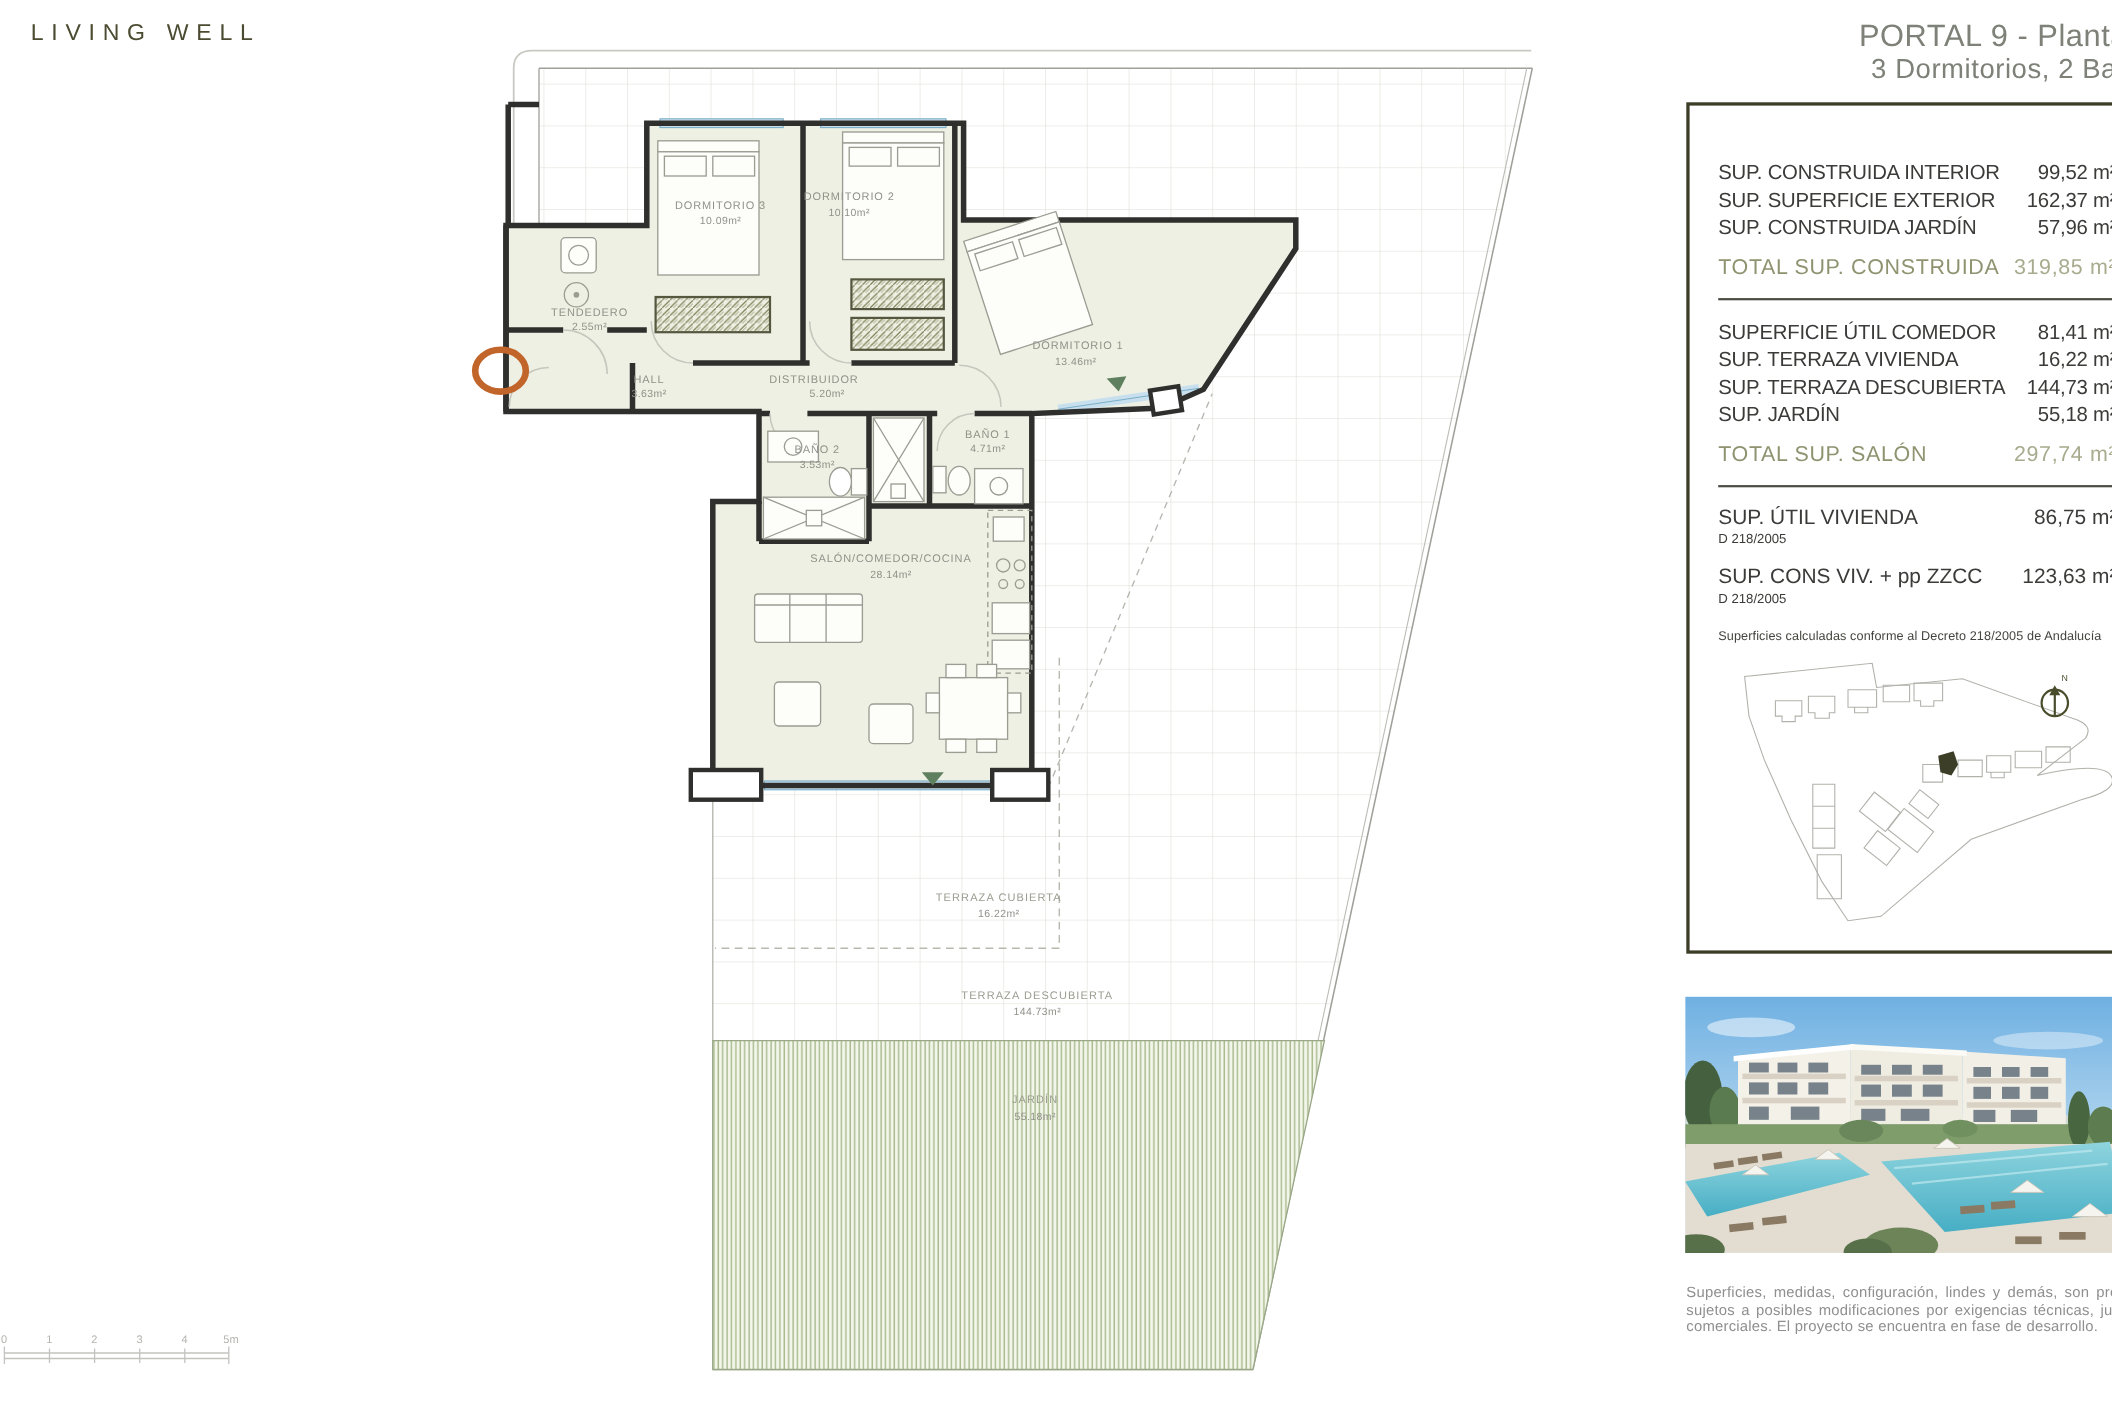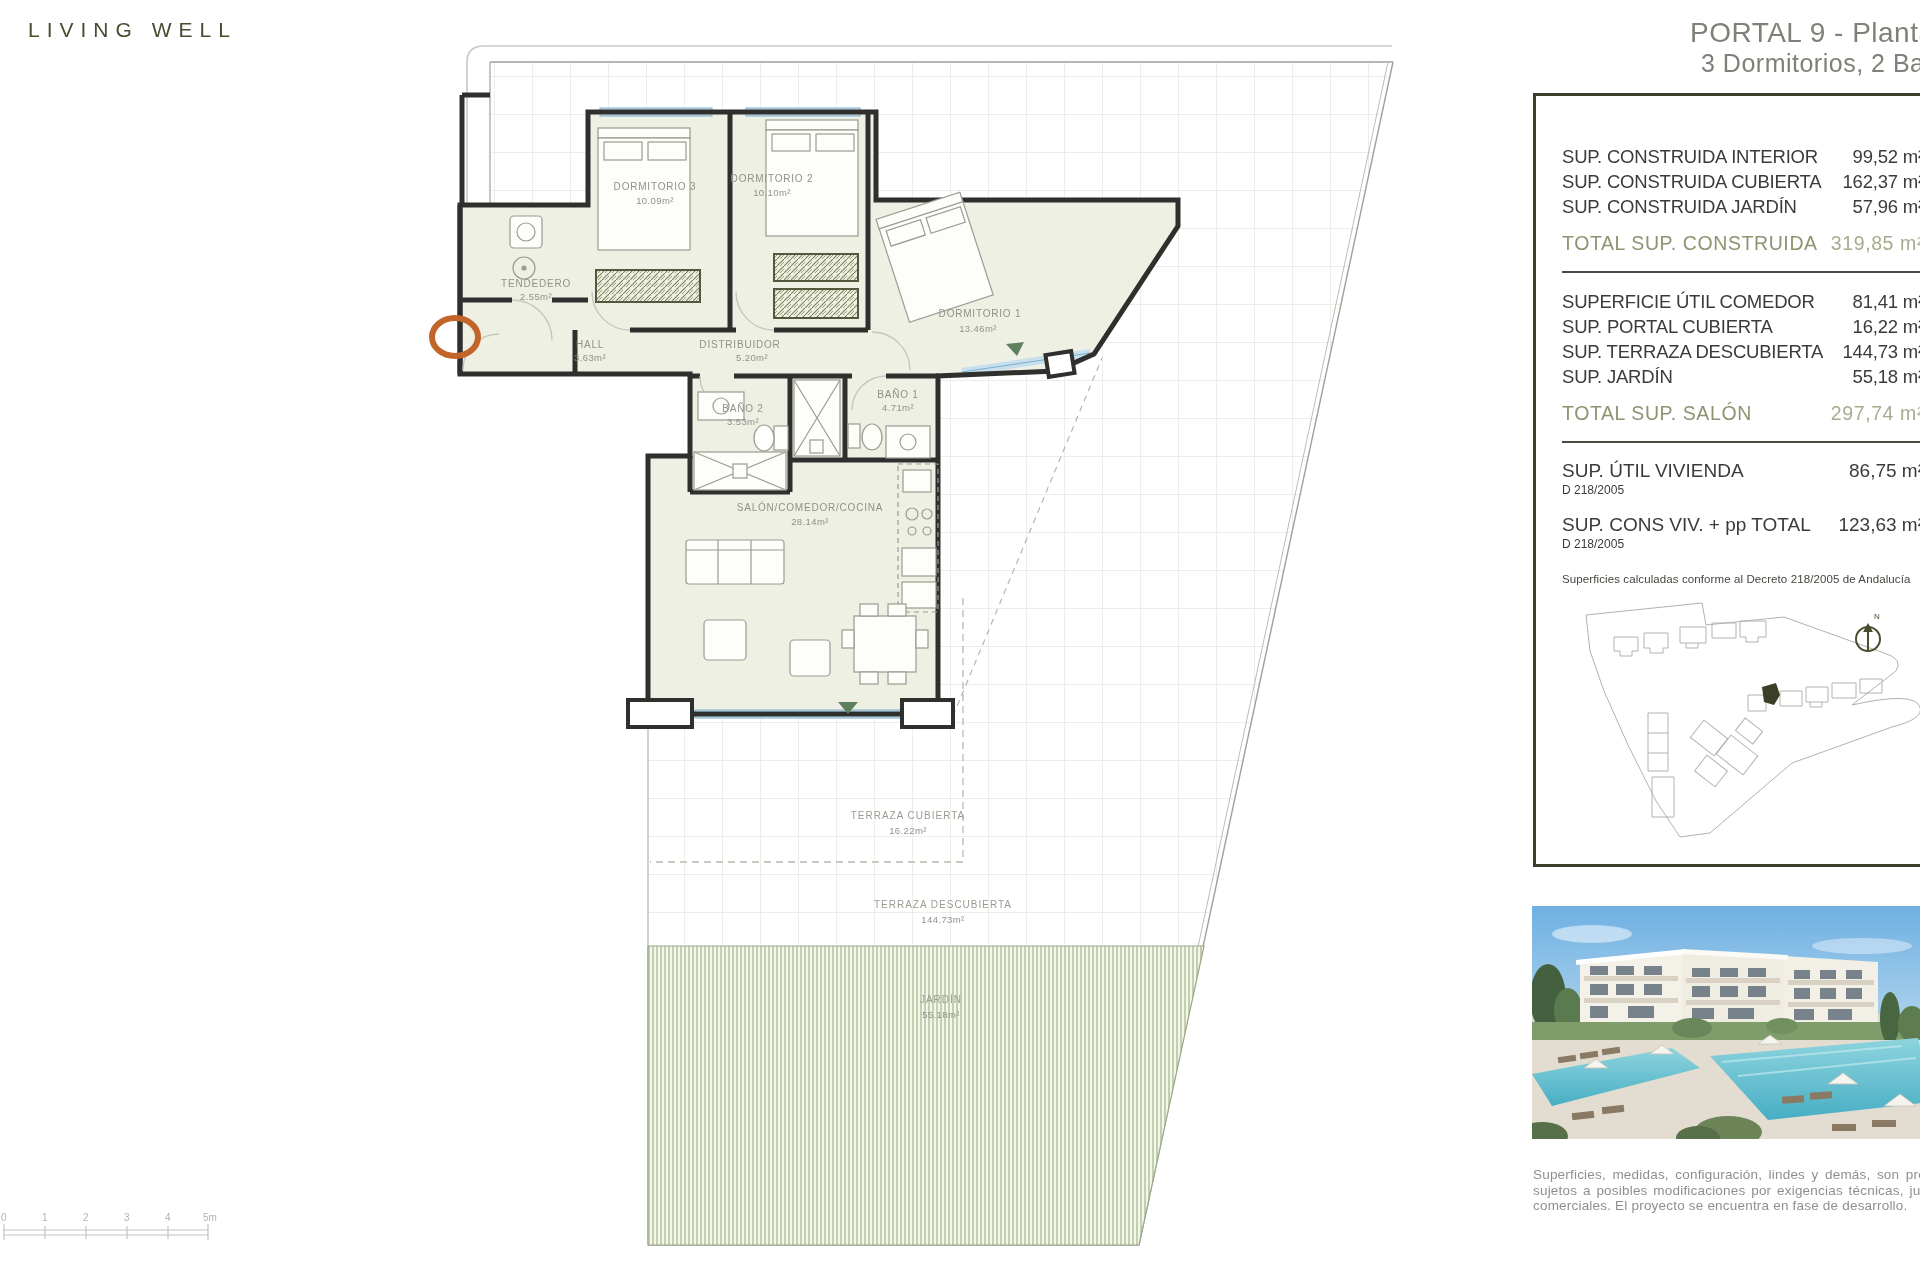"SUP. CONSTRUIDA CUBIERTA" span { text: CONSTRUIDA CUBIERTA -> SUPERFICIE EXTERIOR }
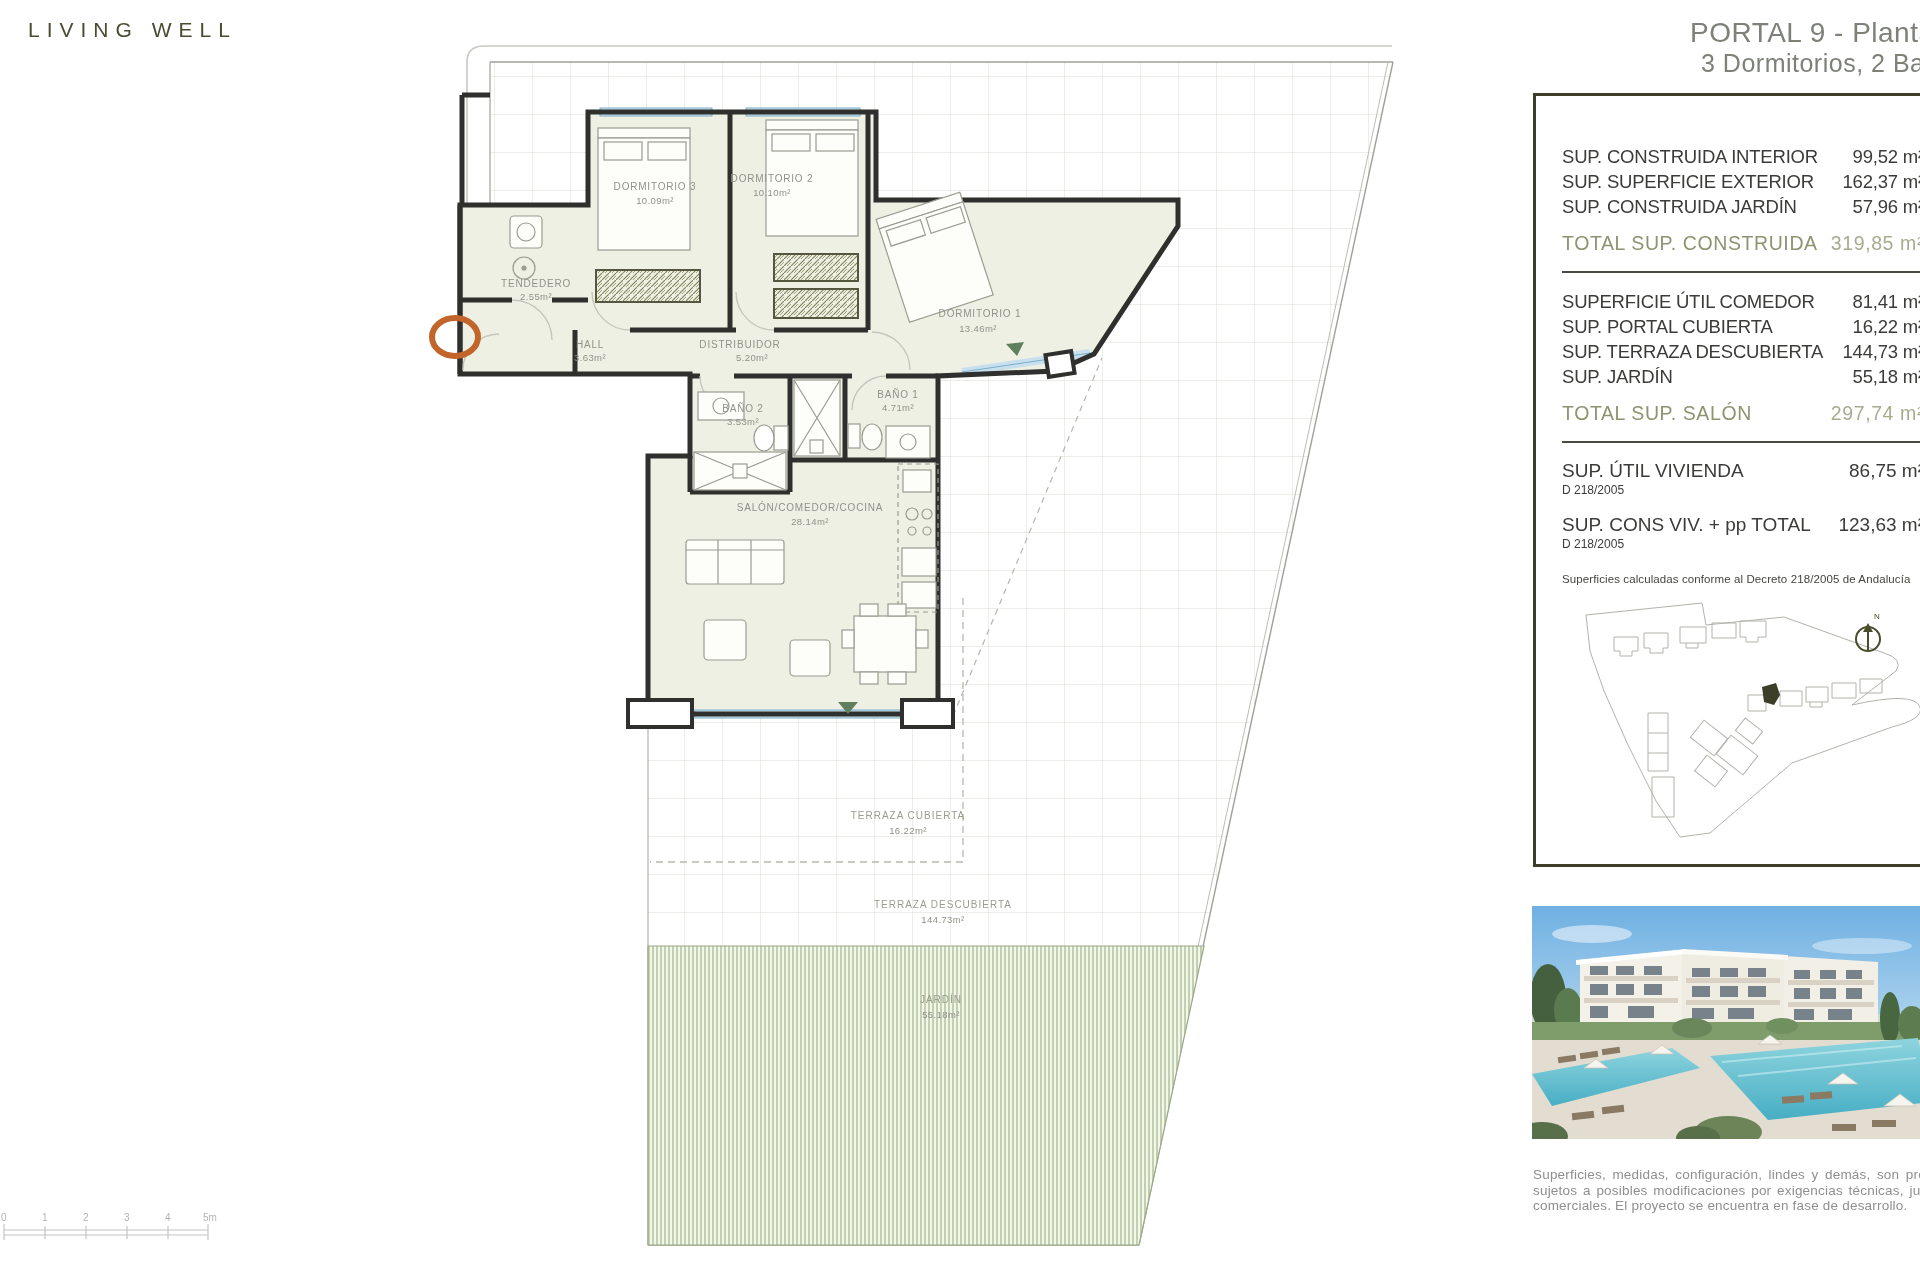"SUP. PORTAL CUBIERTA" span { text: PORTAL CUBIERTA -> TERRAZA VIVIENDA }
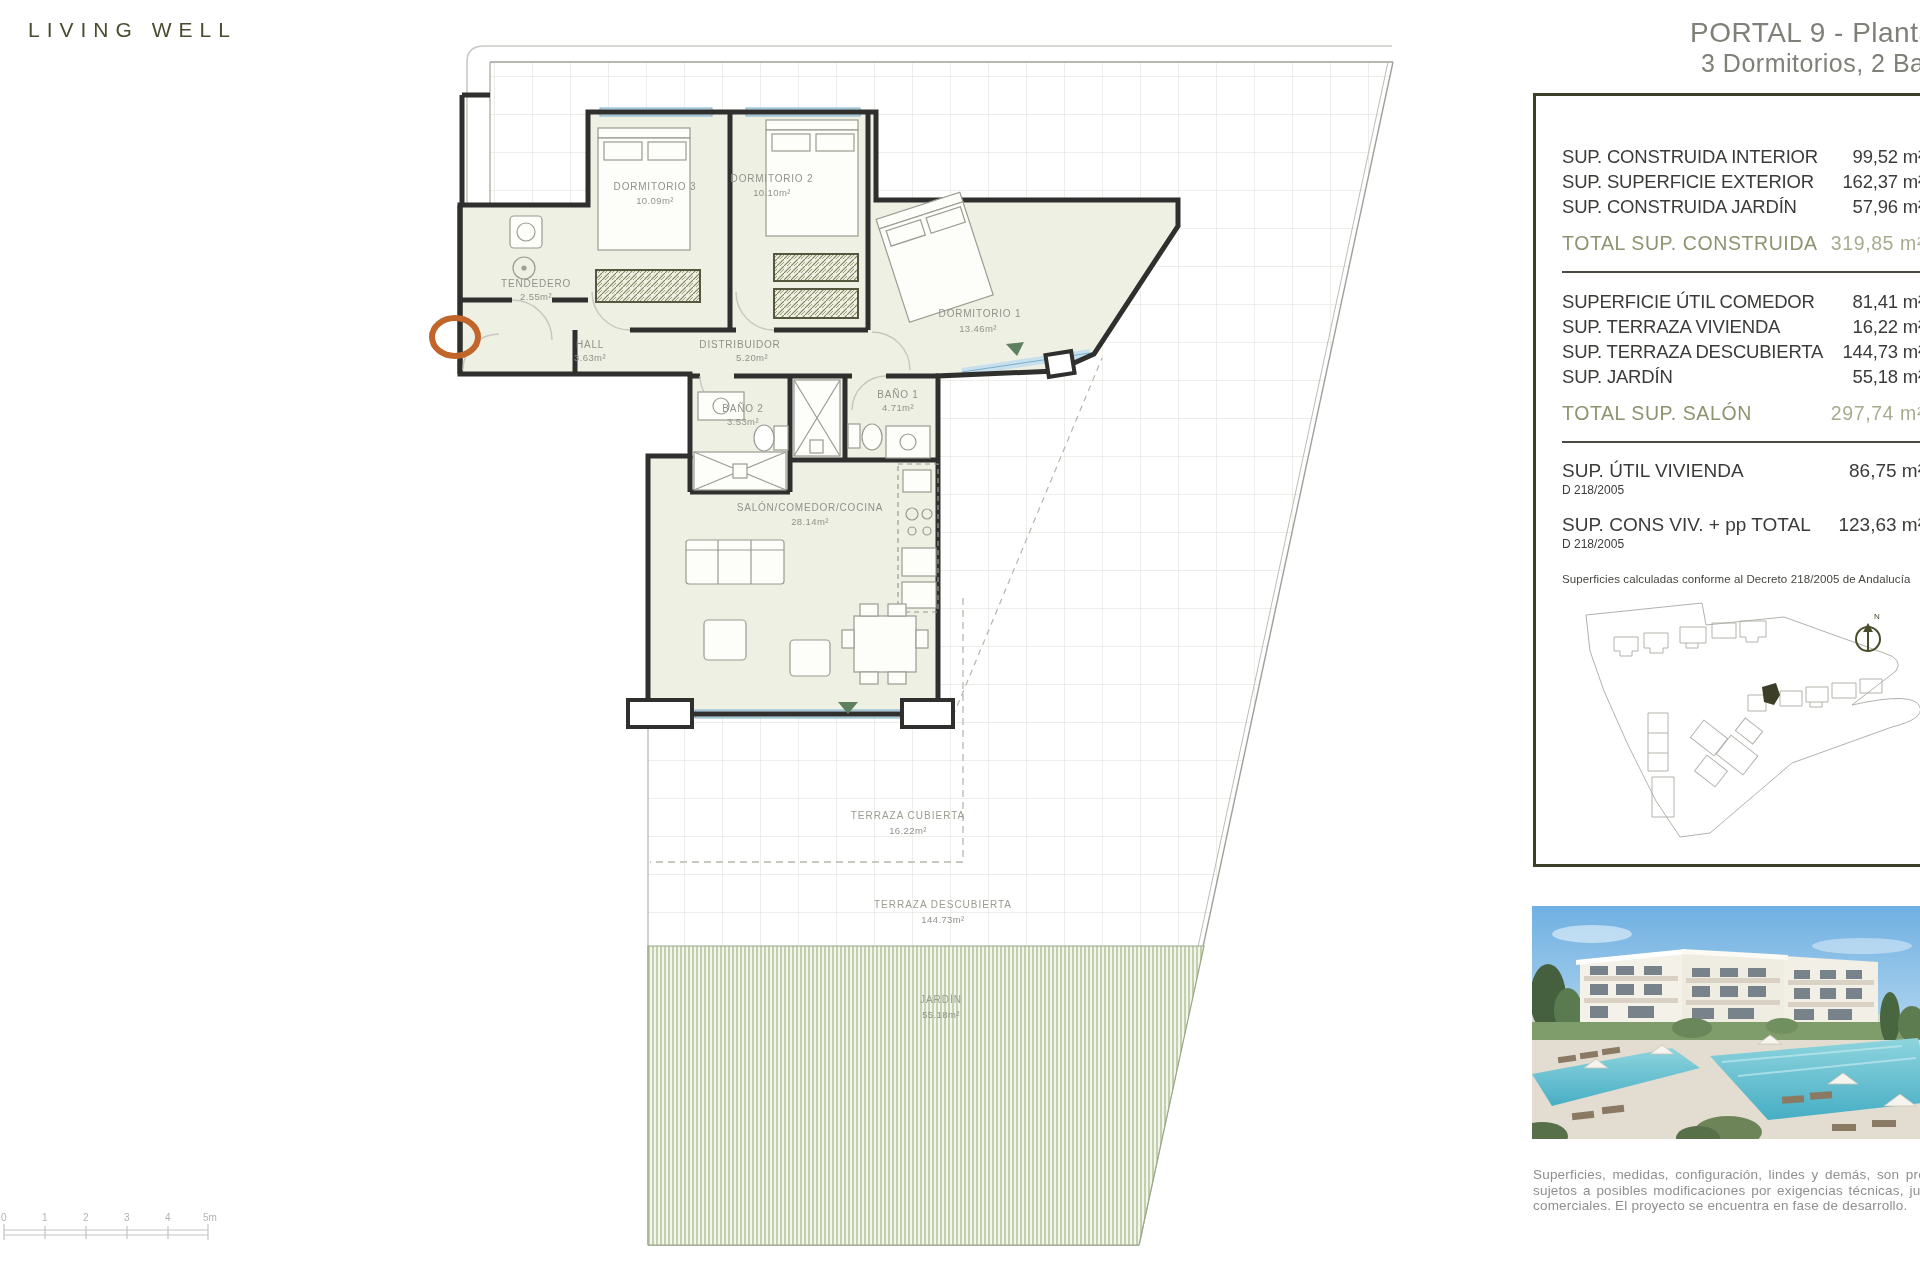"SUP. CONS VIV. + pp" span { text: TOTAL -> ZZCC }
